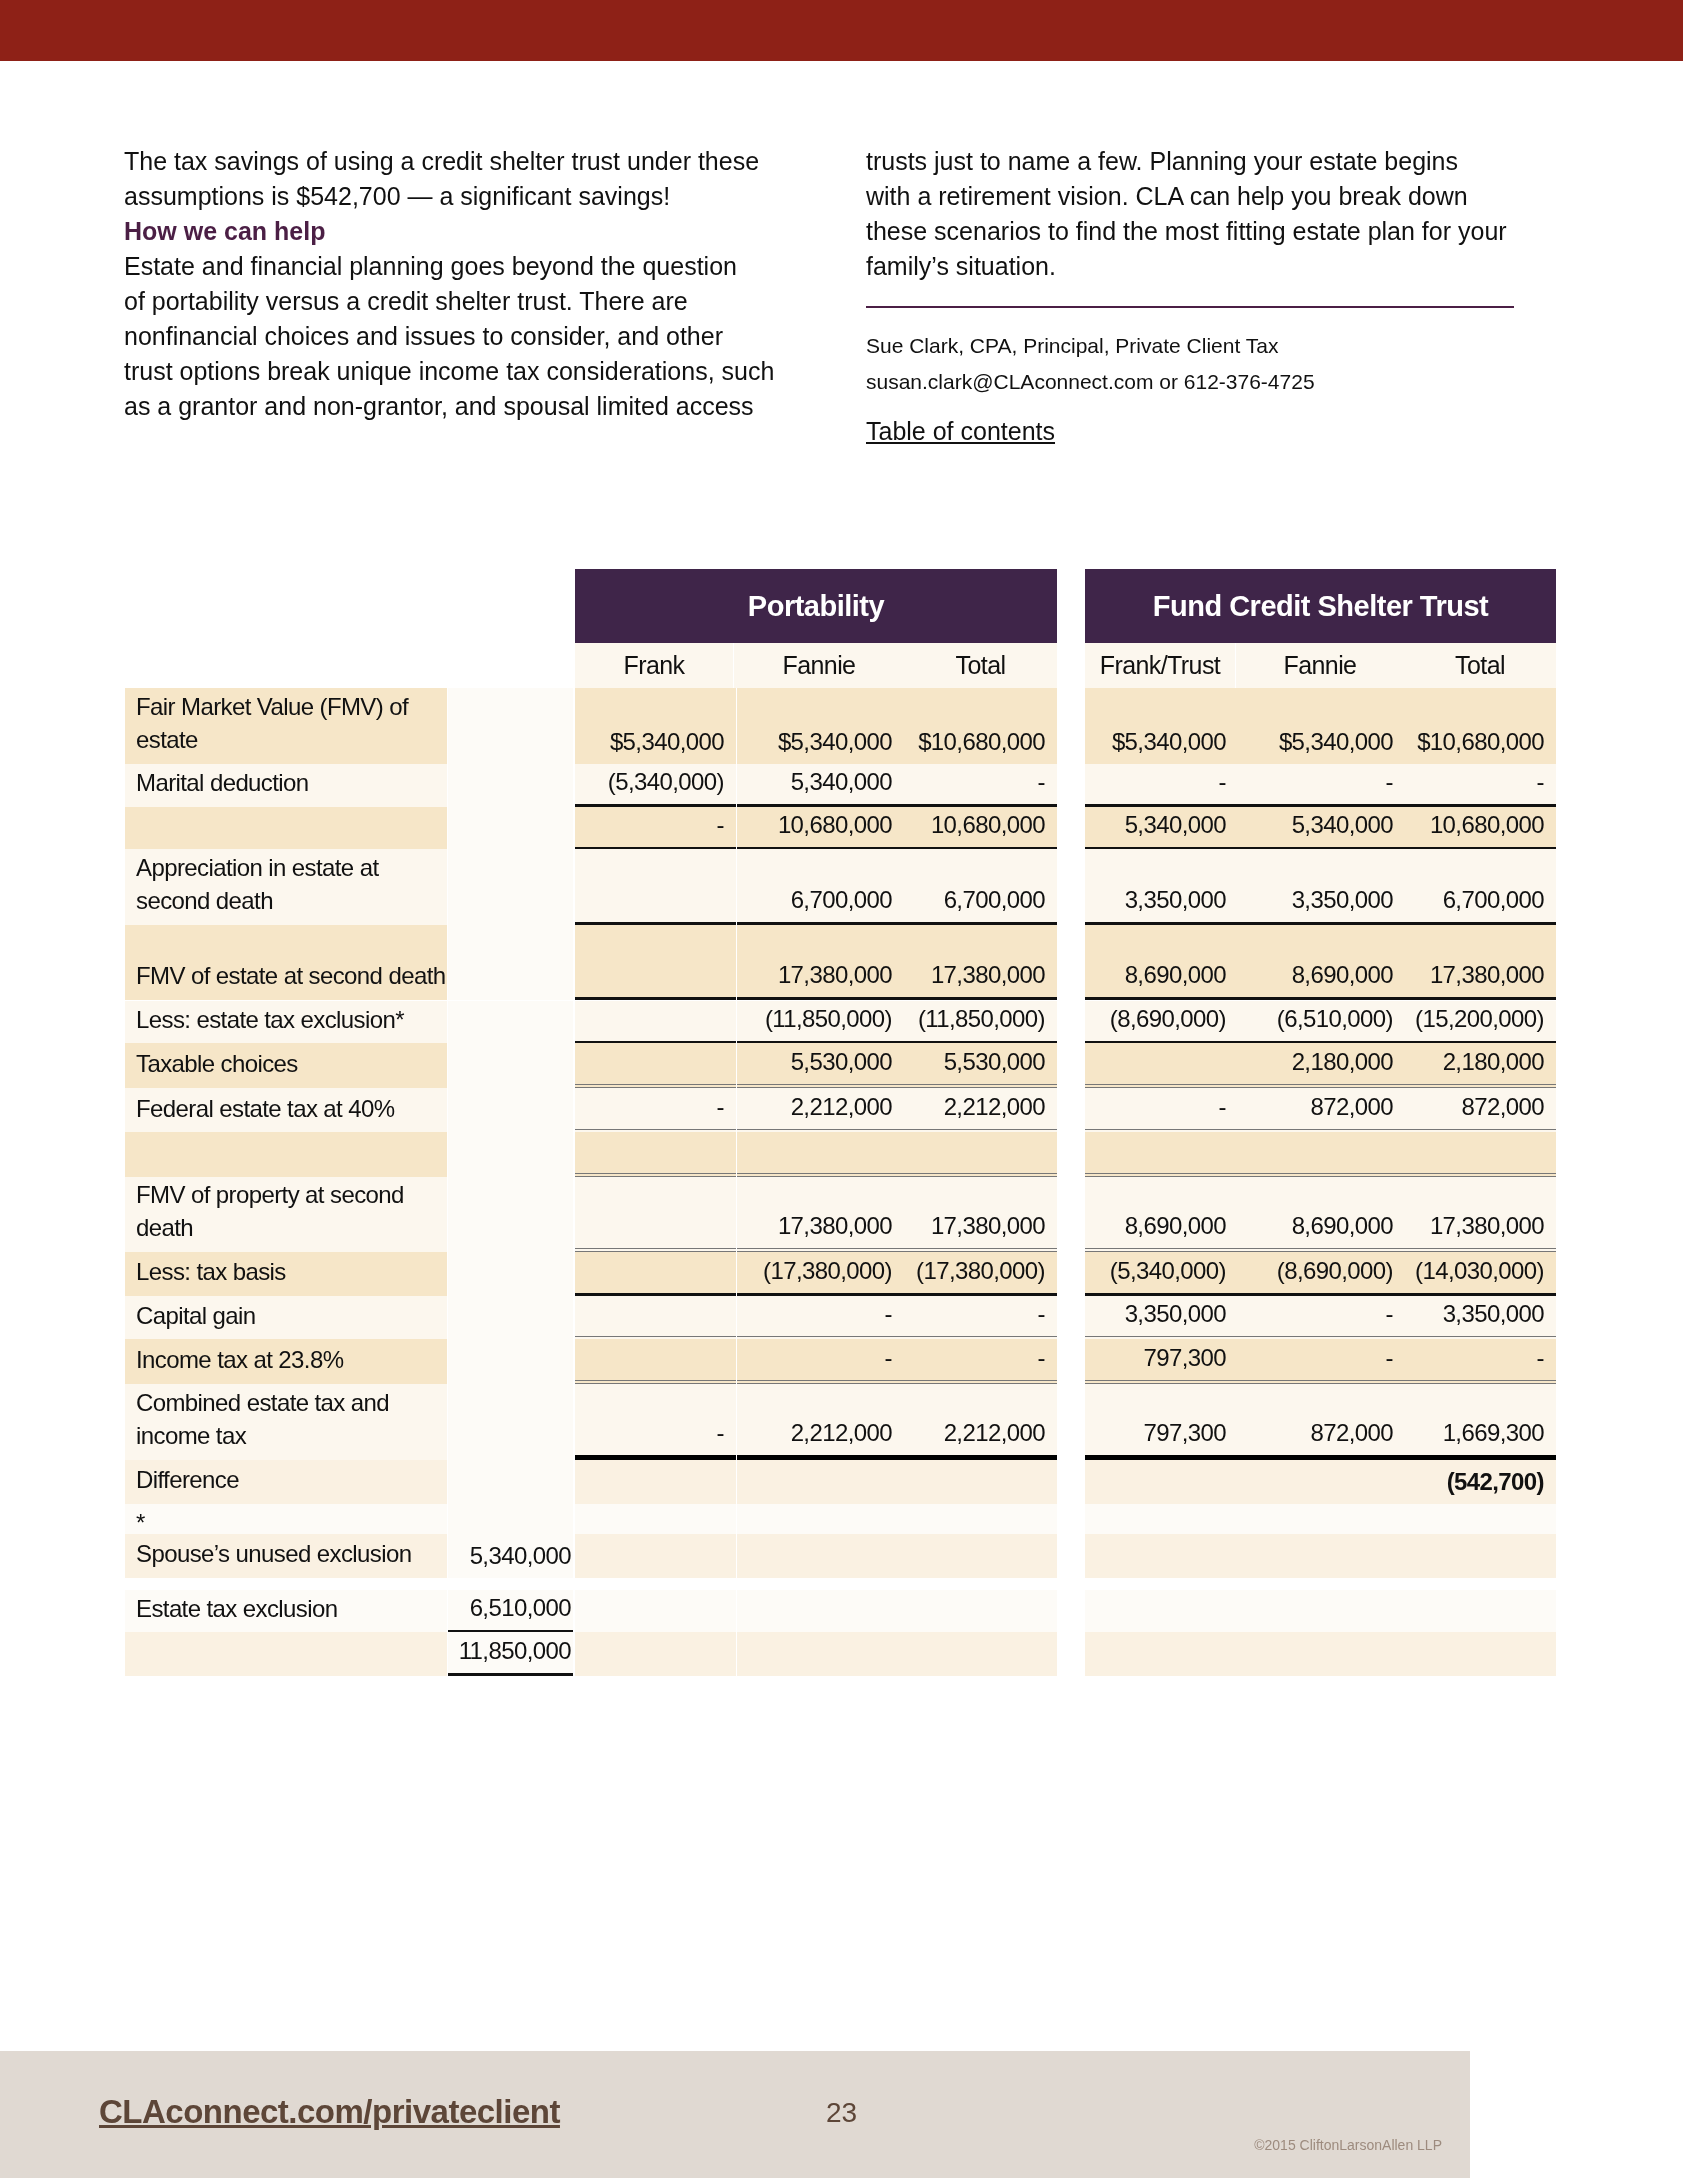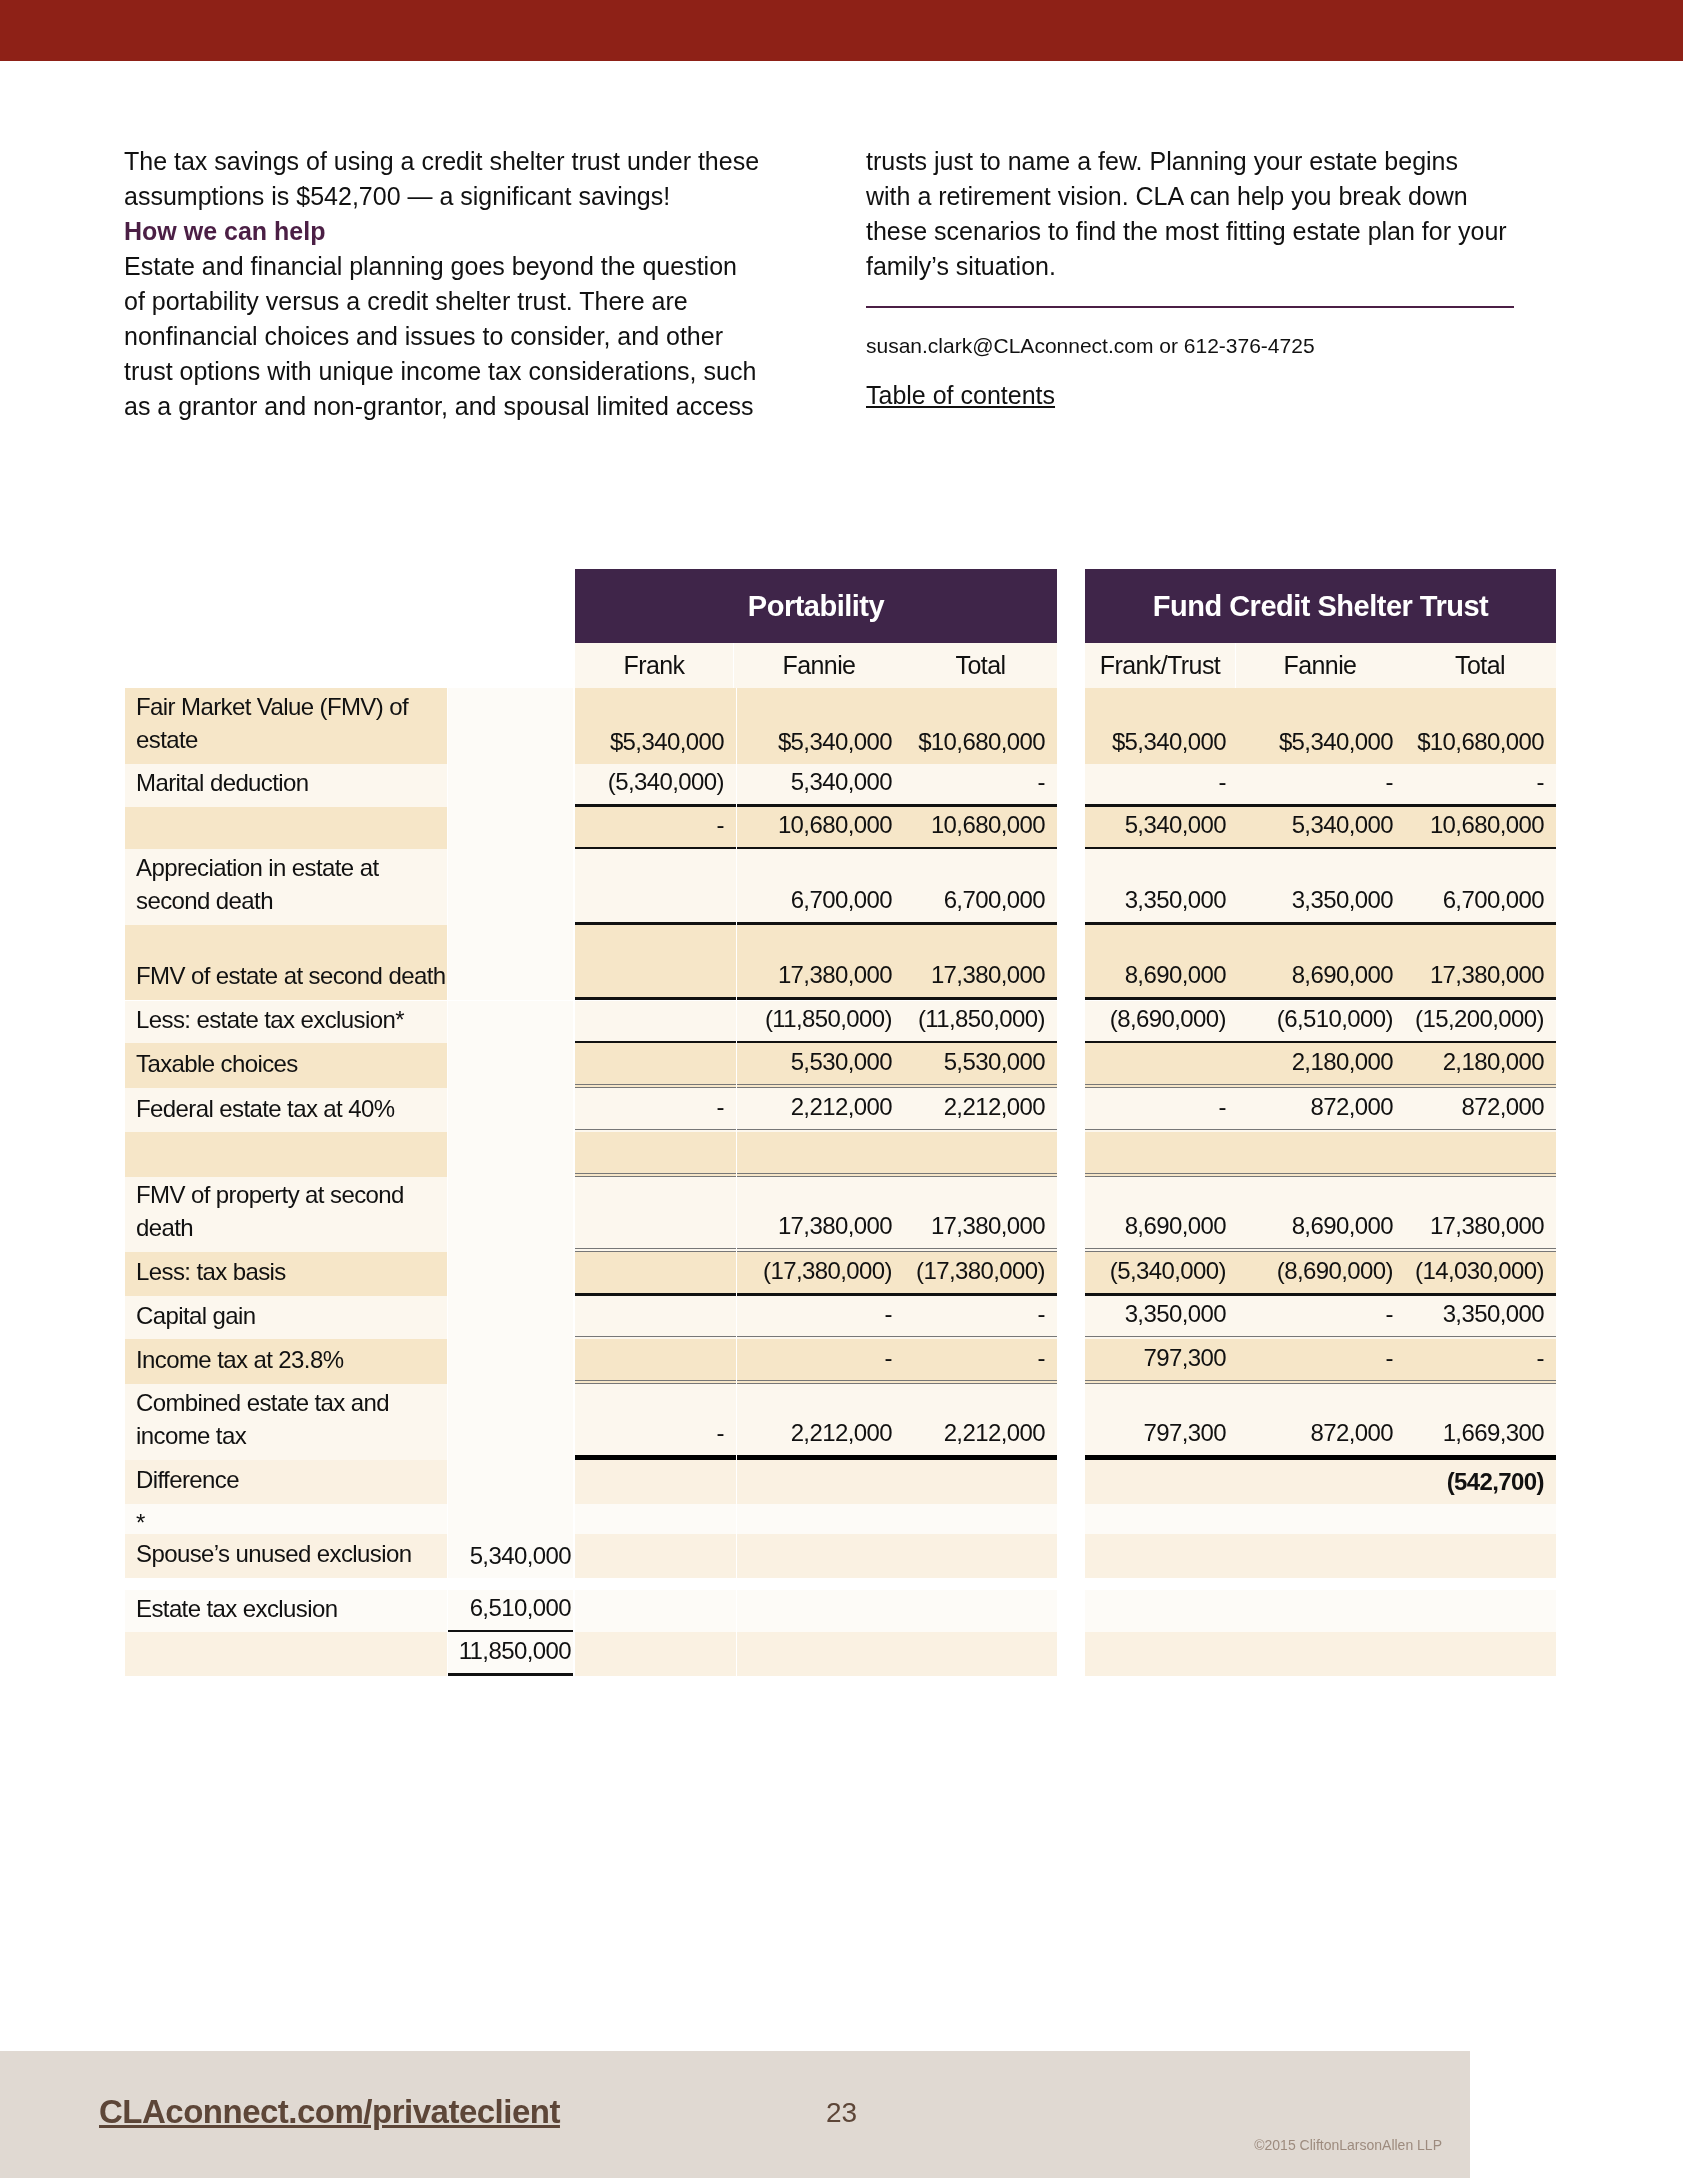"Sue Clark, CPA, Principal, Private" p { html: none -> <p>Sue Clark, CPA, Principal, Private Client Tax</p> }
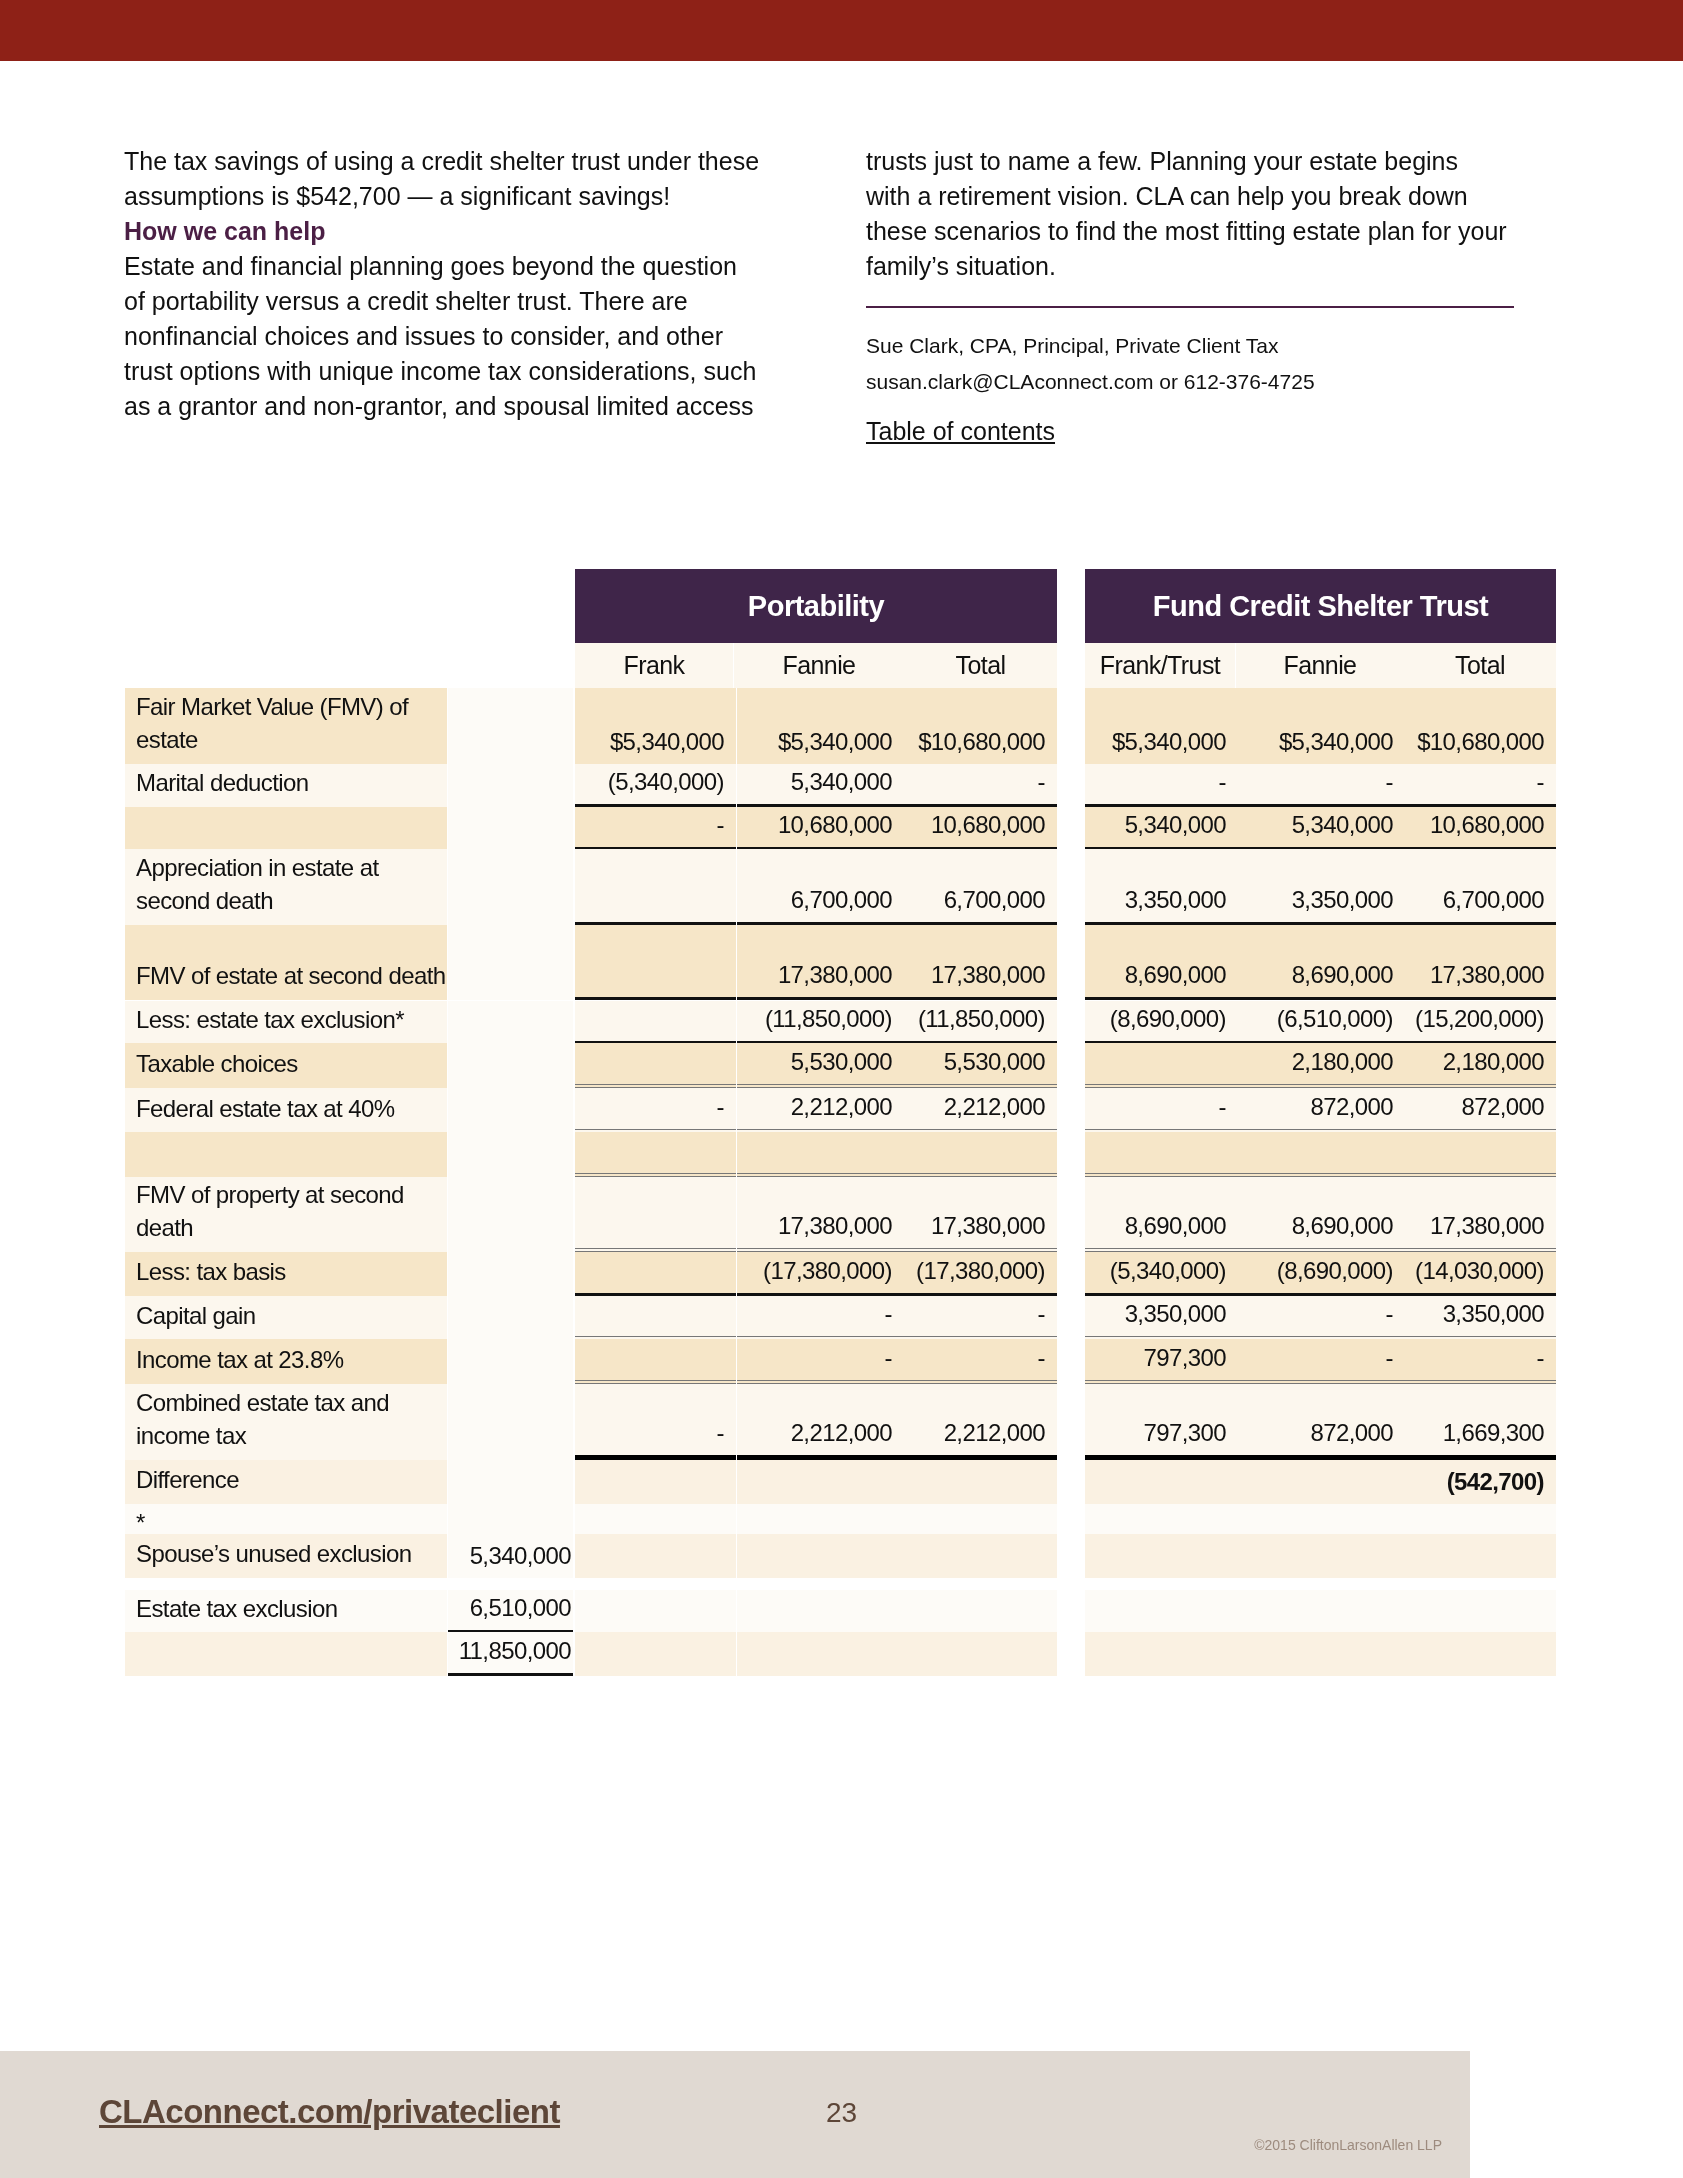"trust options with unique income" p { text: with -> break }
